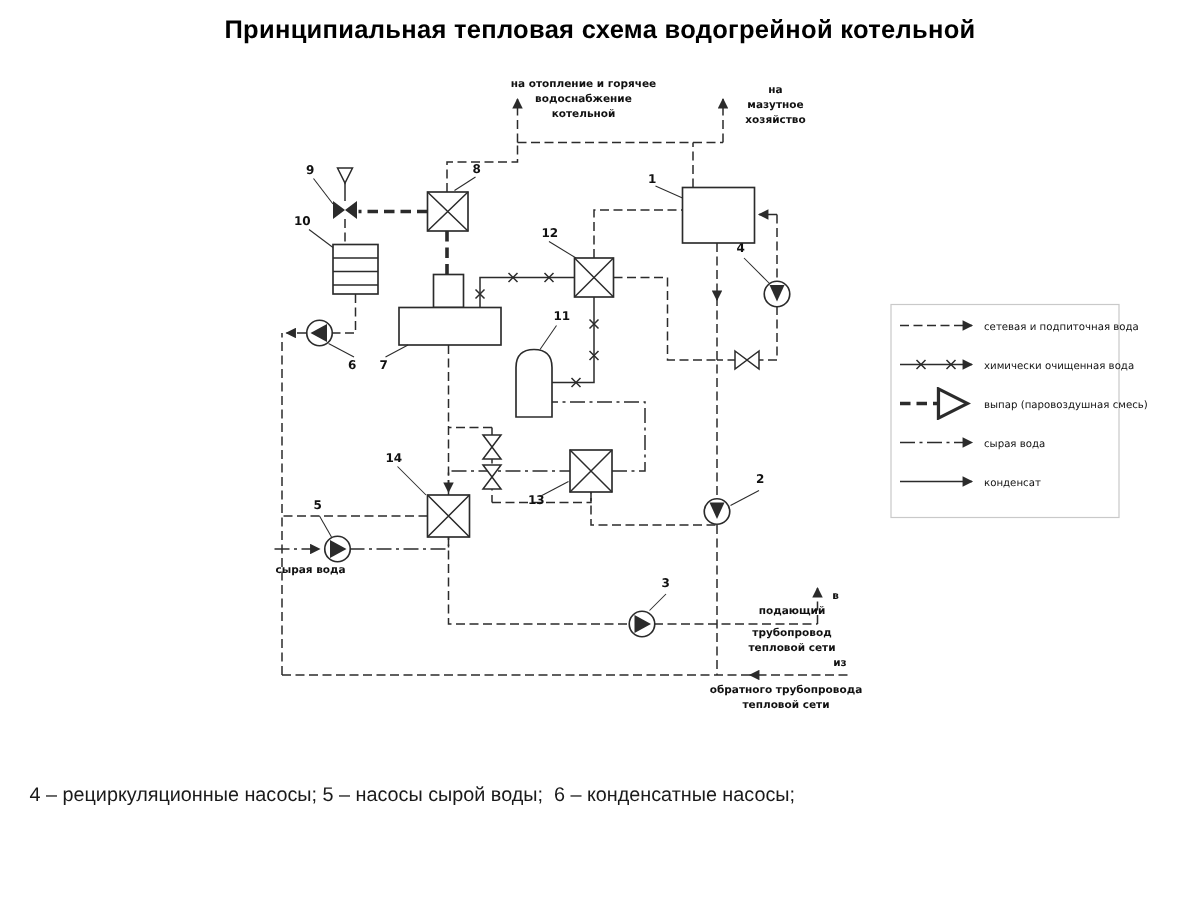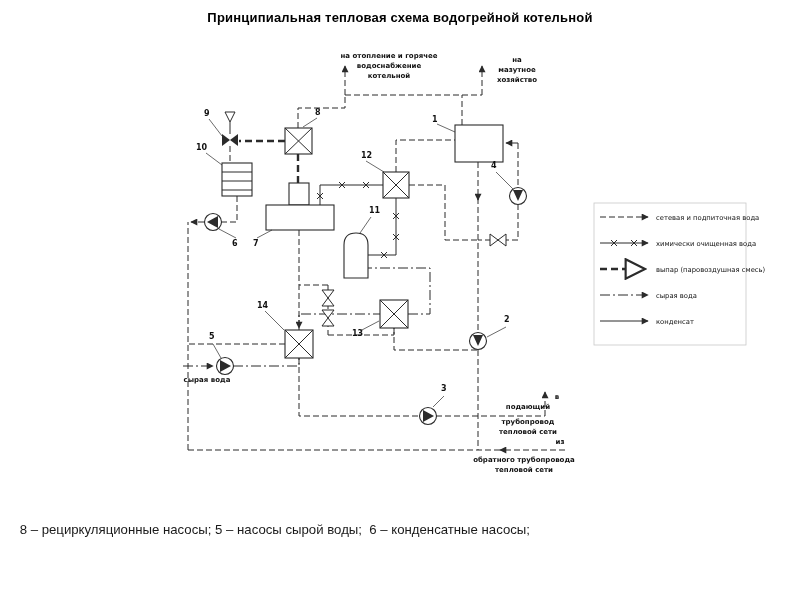"Принципиальная тепловая схема" .page-title { font-size: 13px -> 17px }
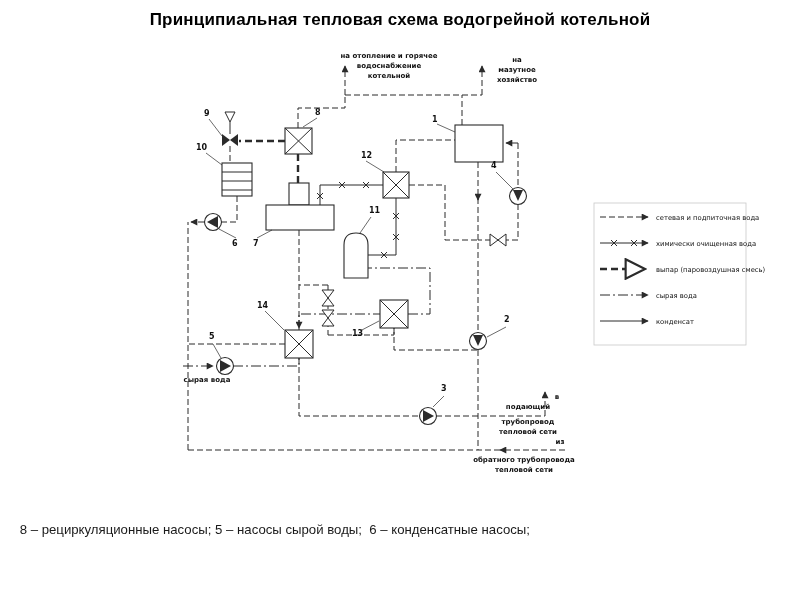"8 – рециркуляционные насосы; 5" div { text: 8 -> 4 }
